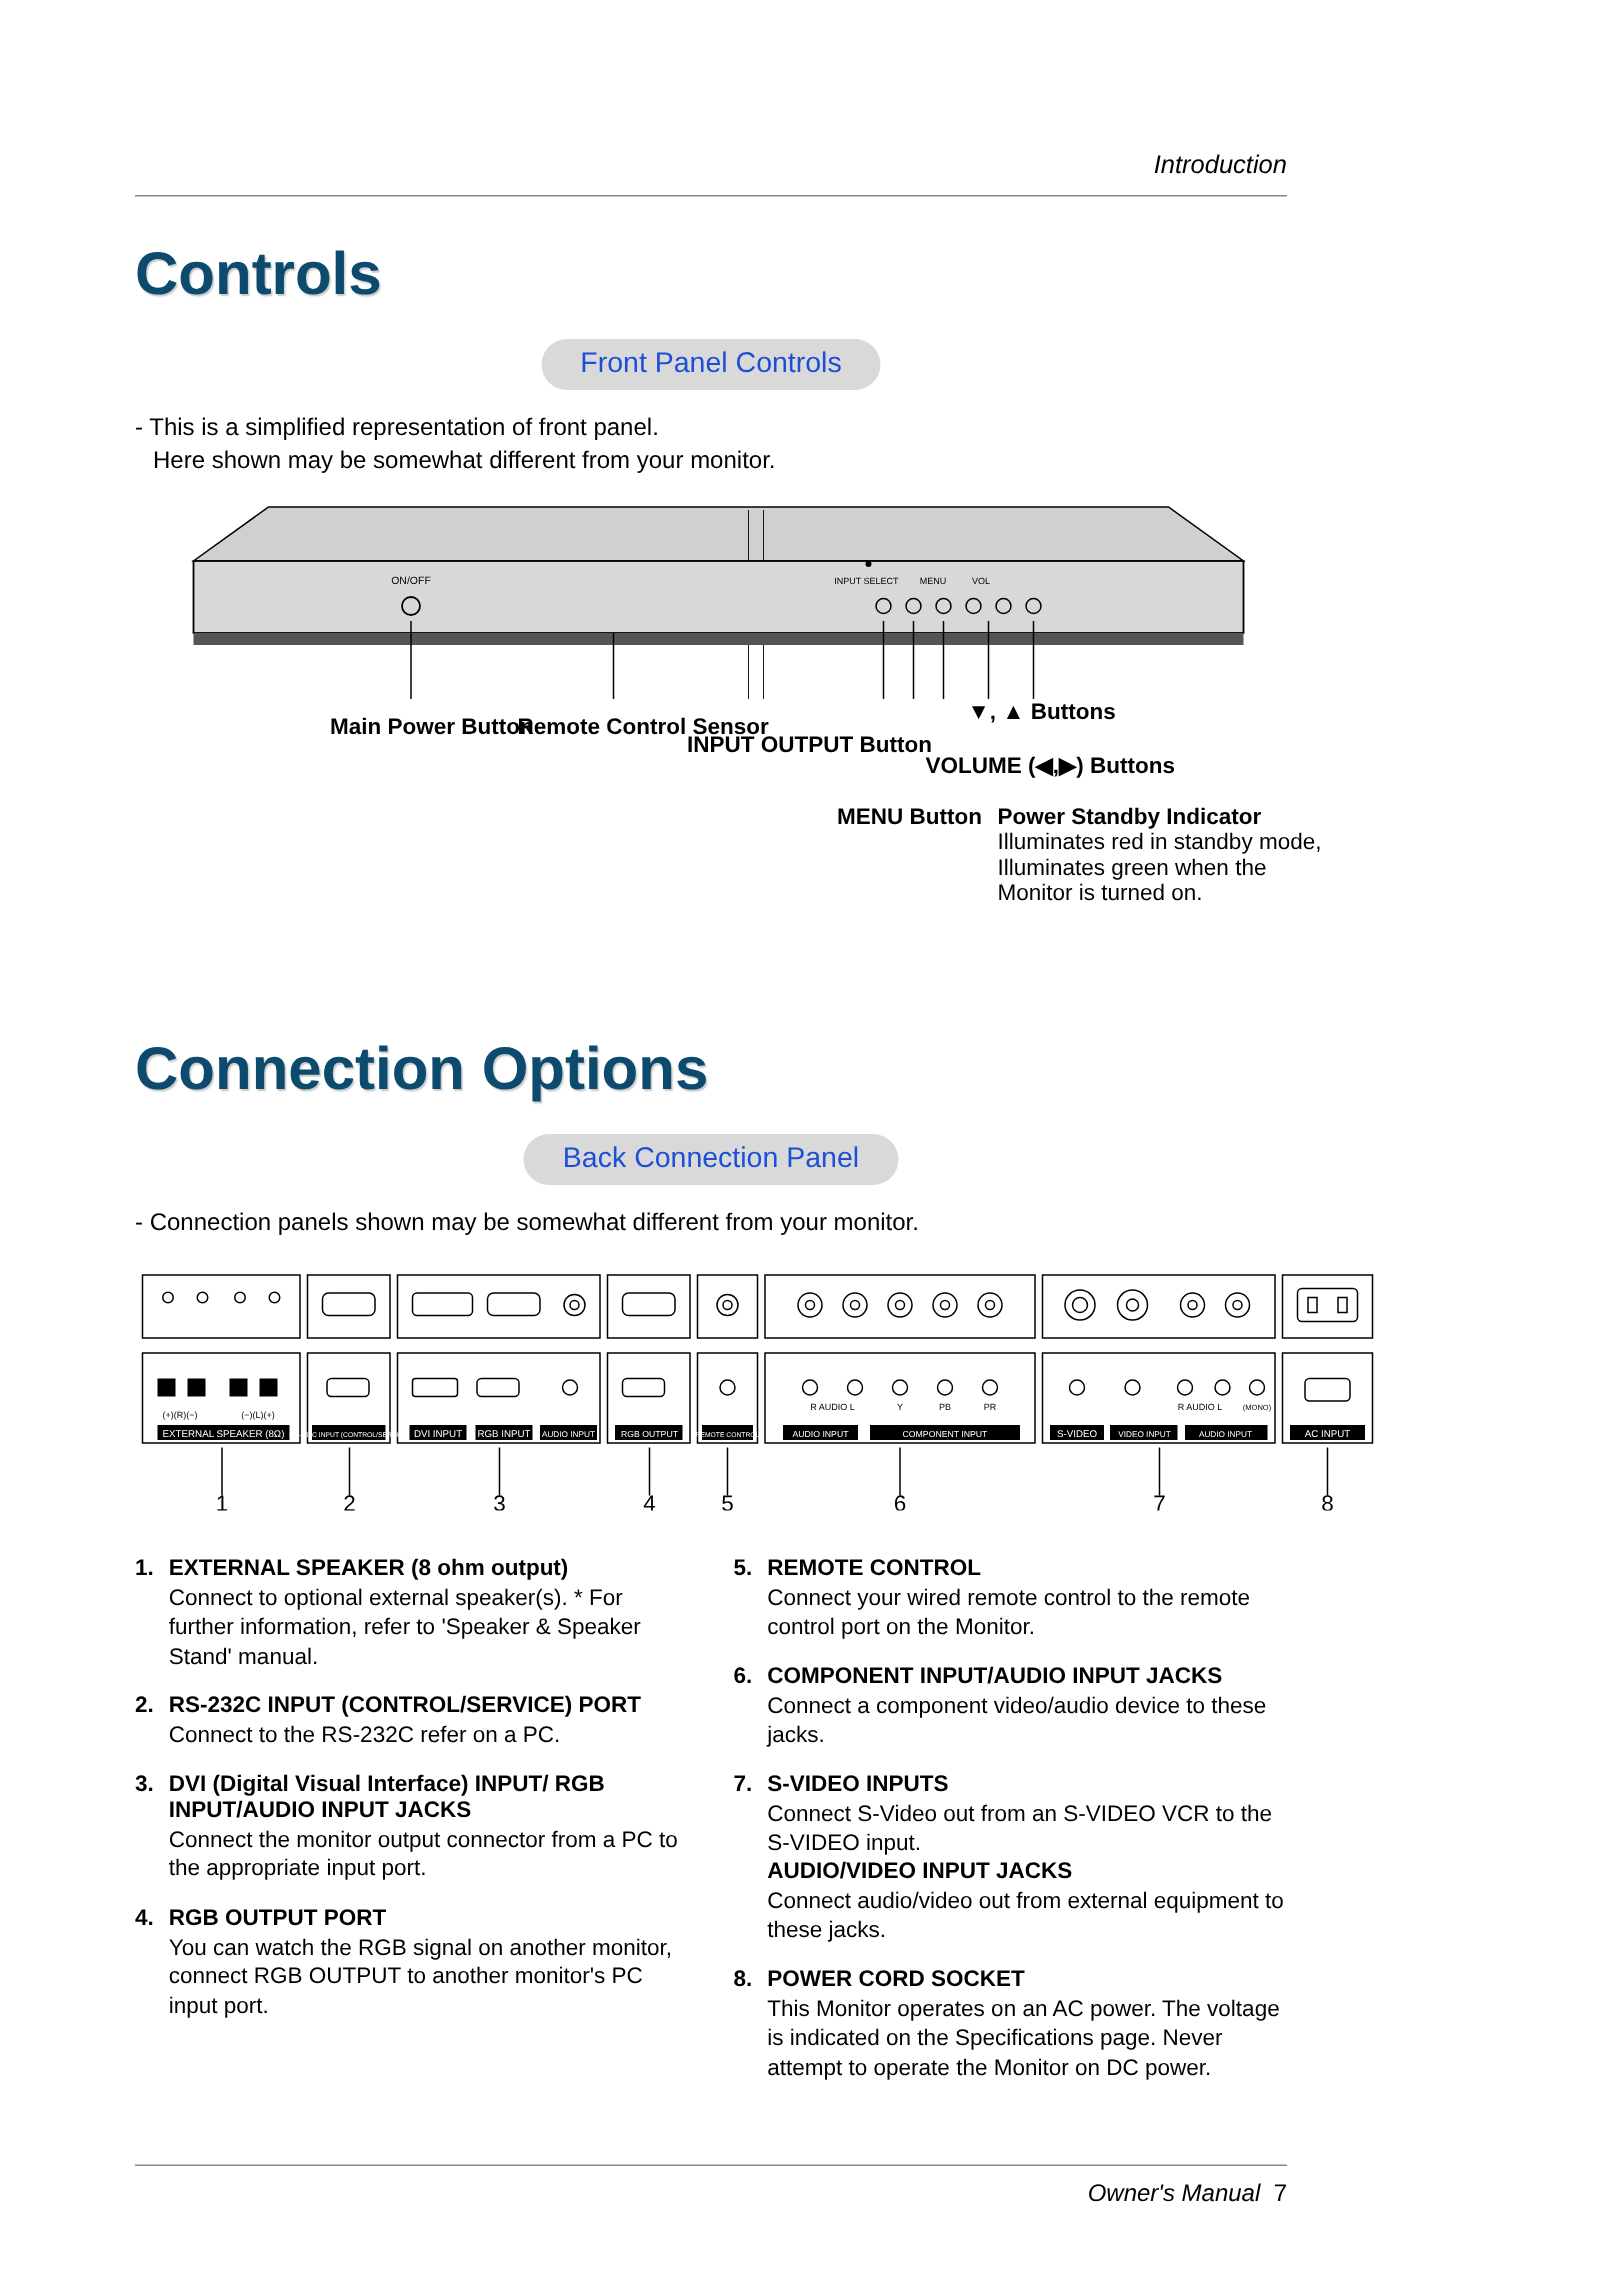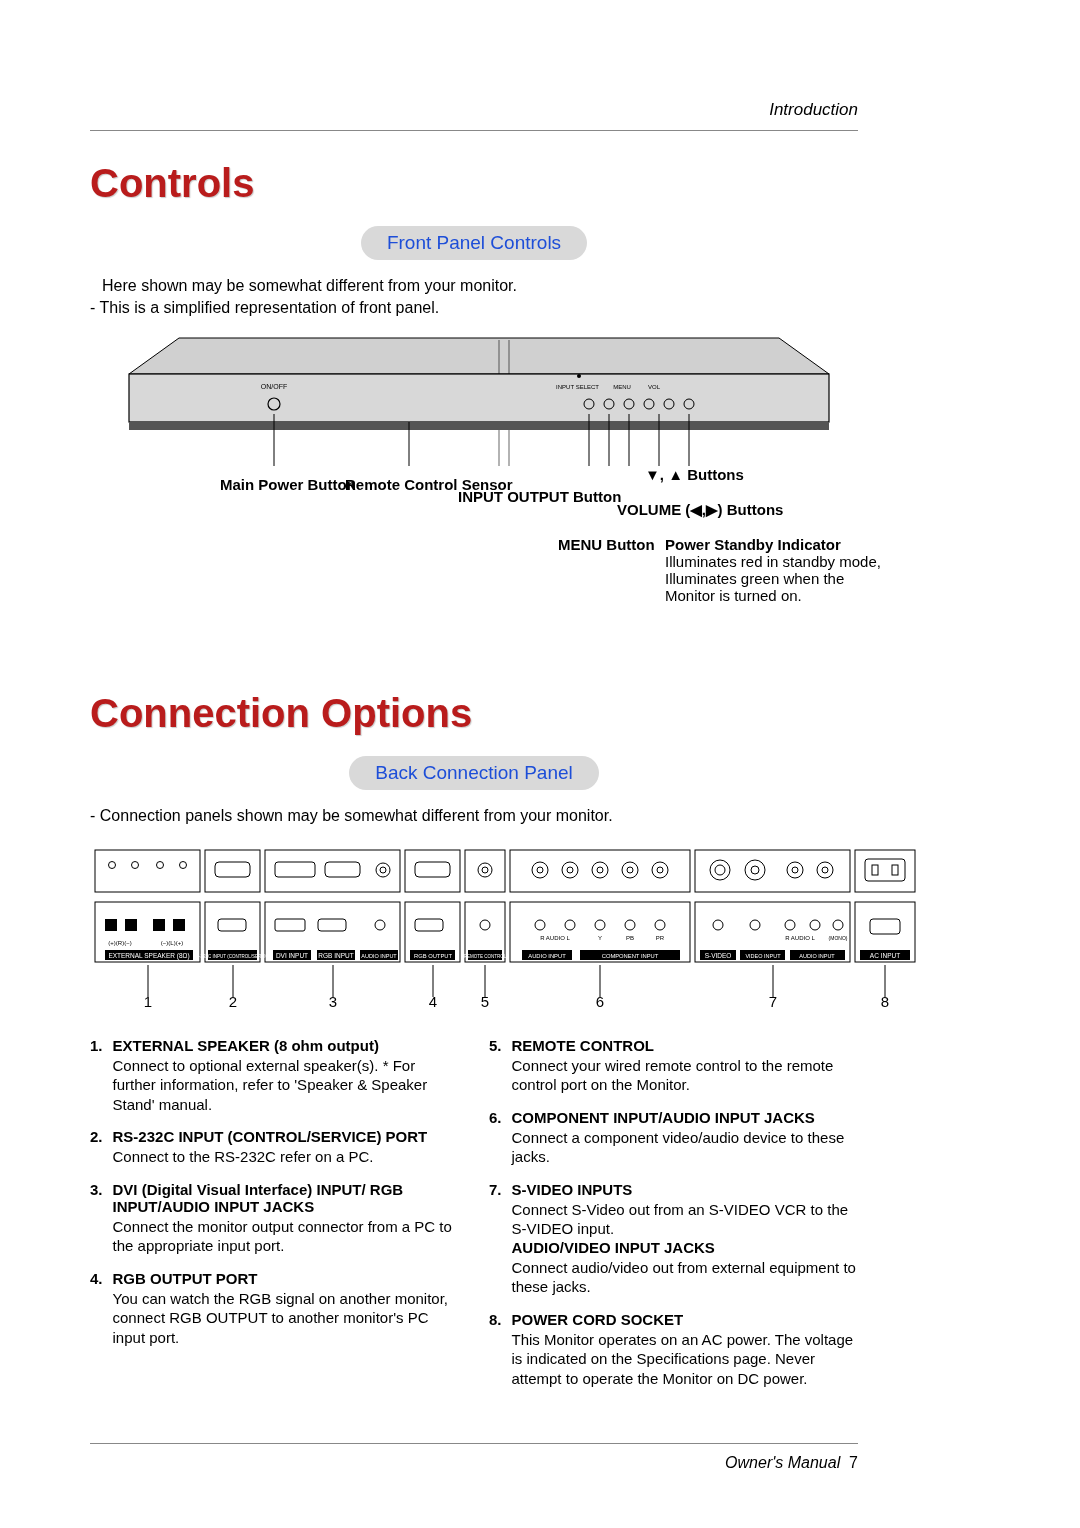"Controls" h1.big-title { color: #b91c1c -> #0c4a6e }
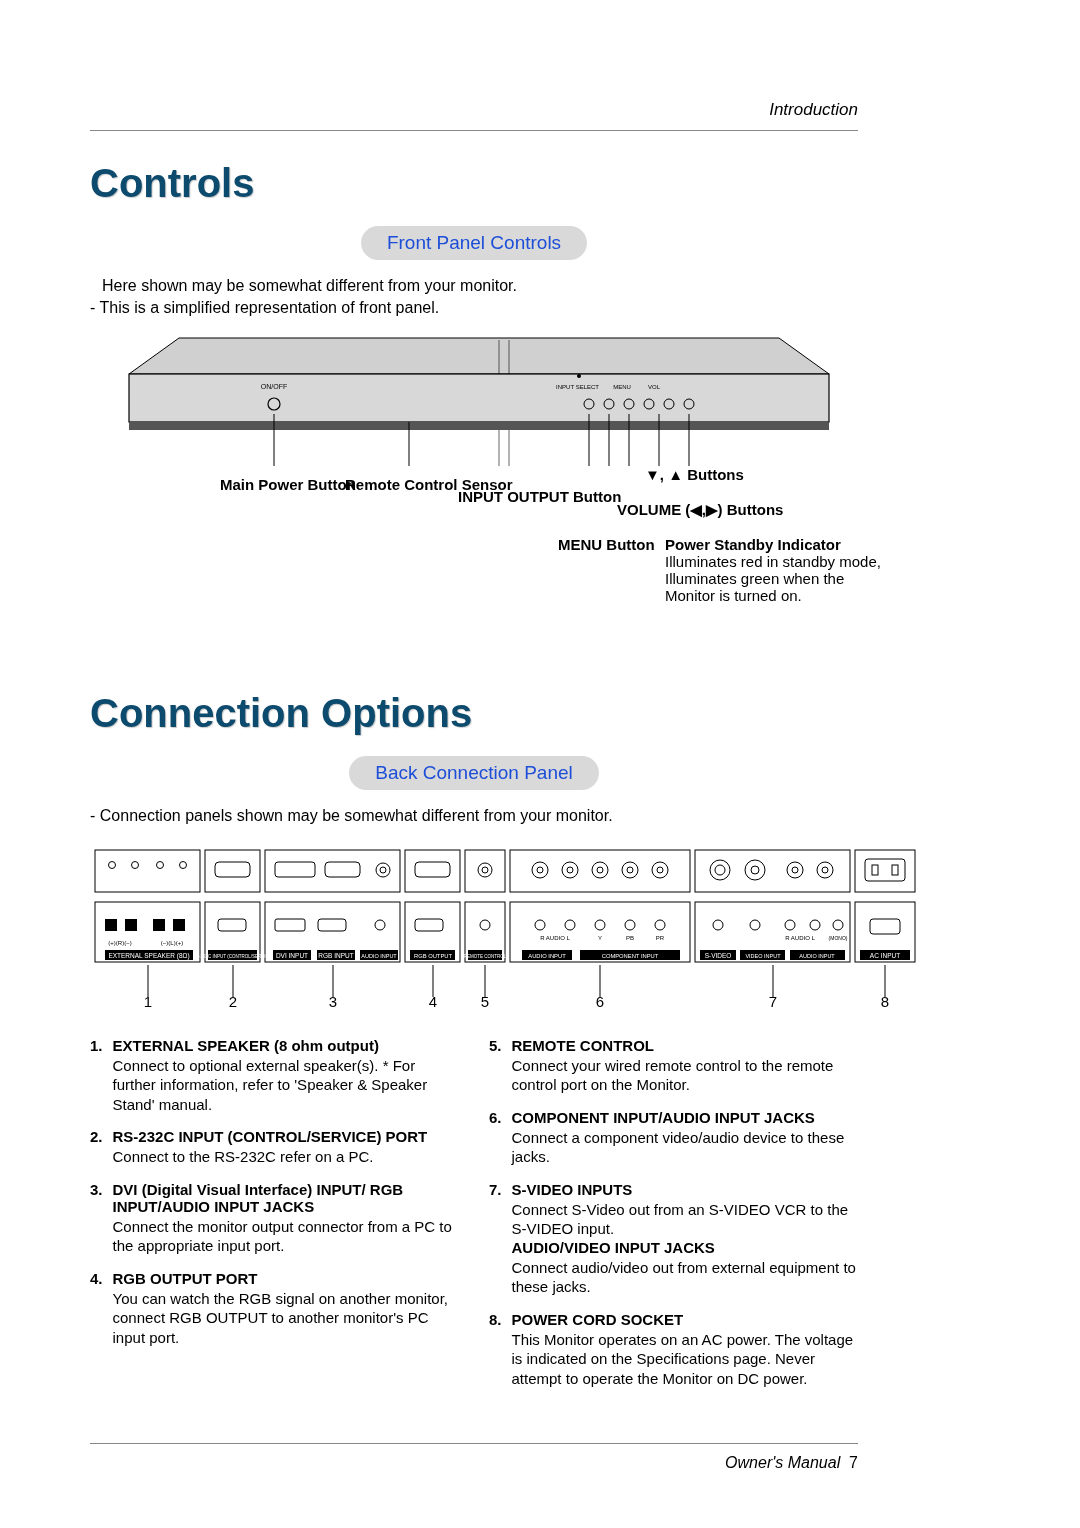"Here shown may be somewhat" div { order: before "- This is a simplified" -> after "- This is a simplified" }
